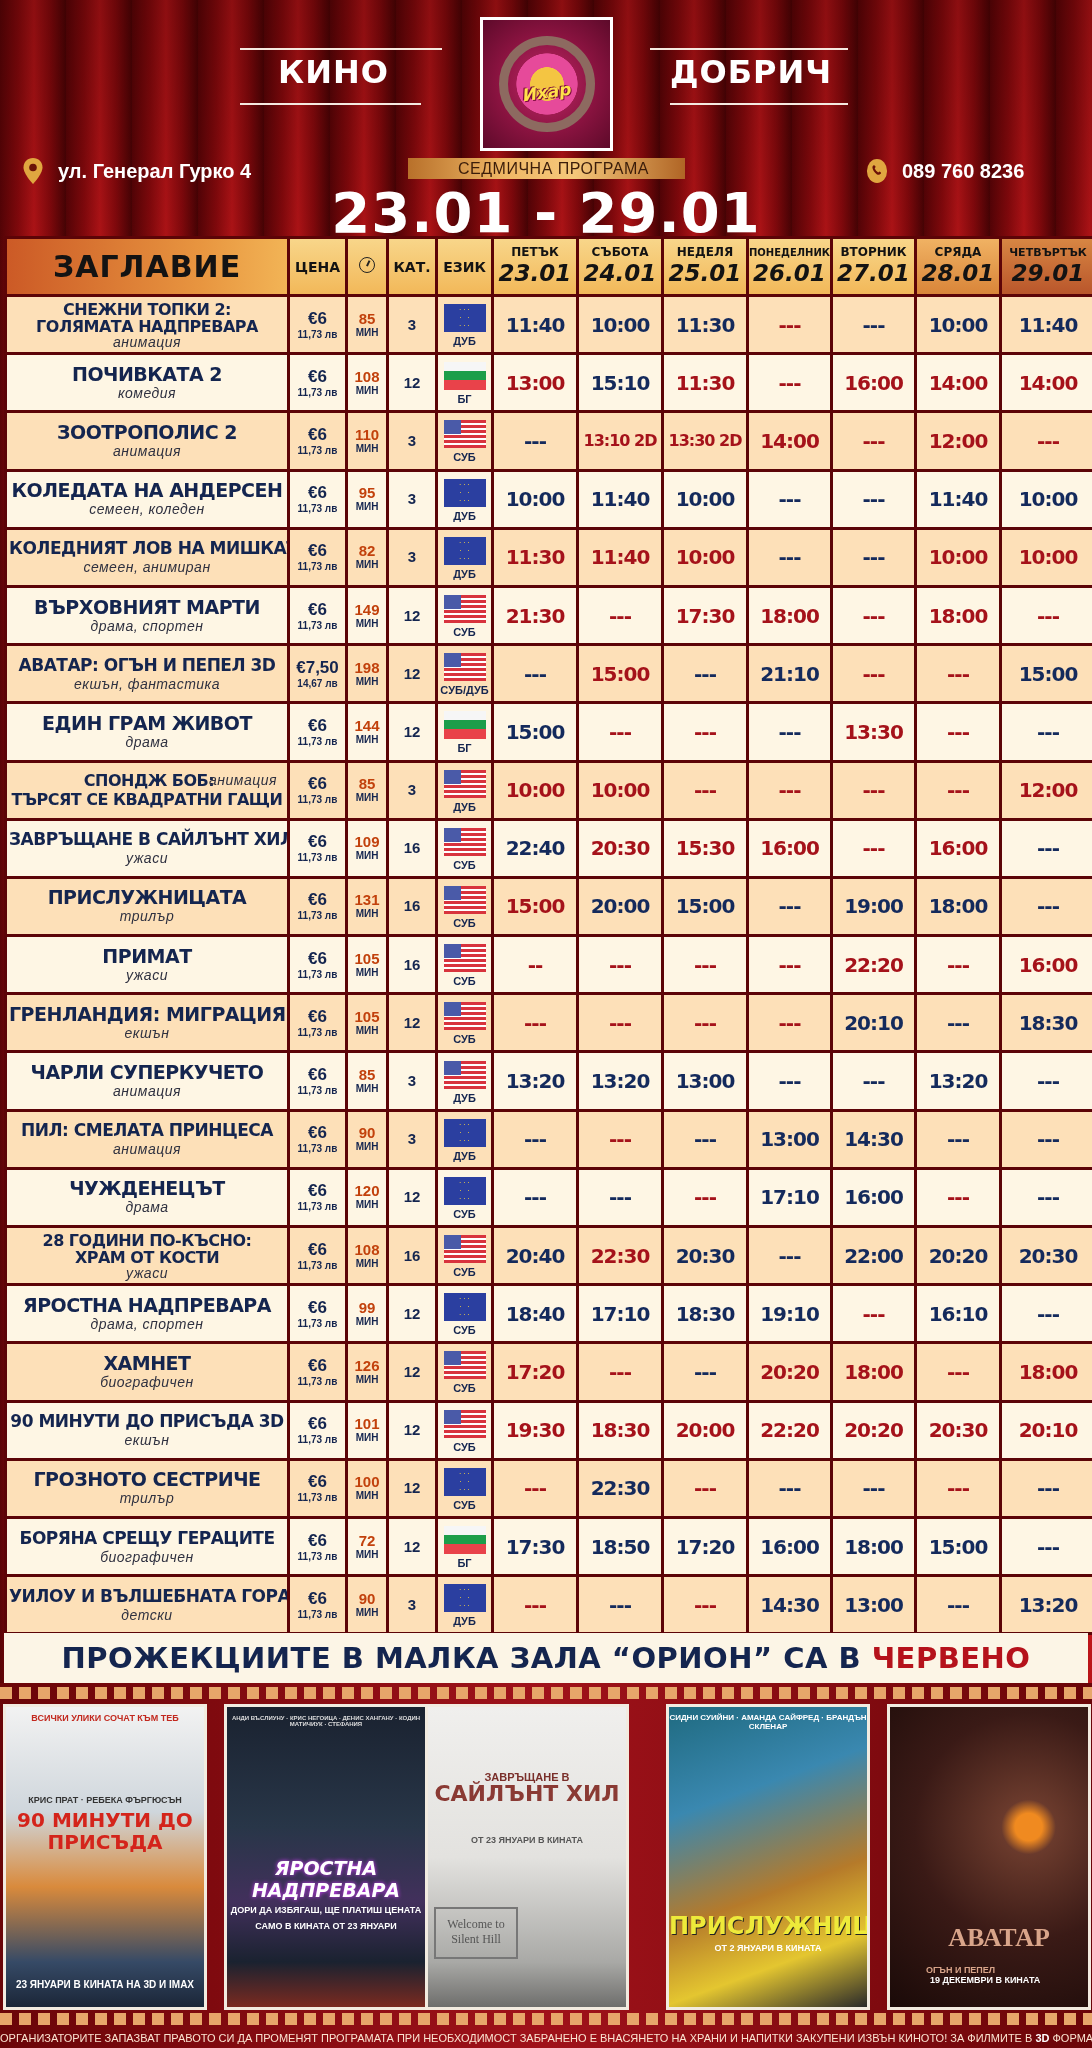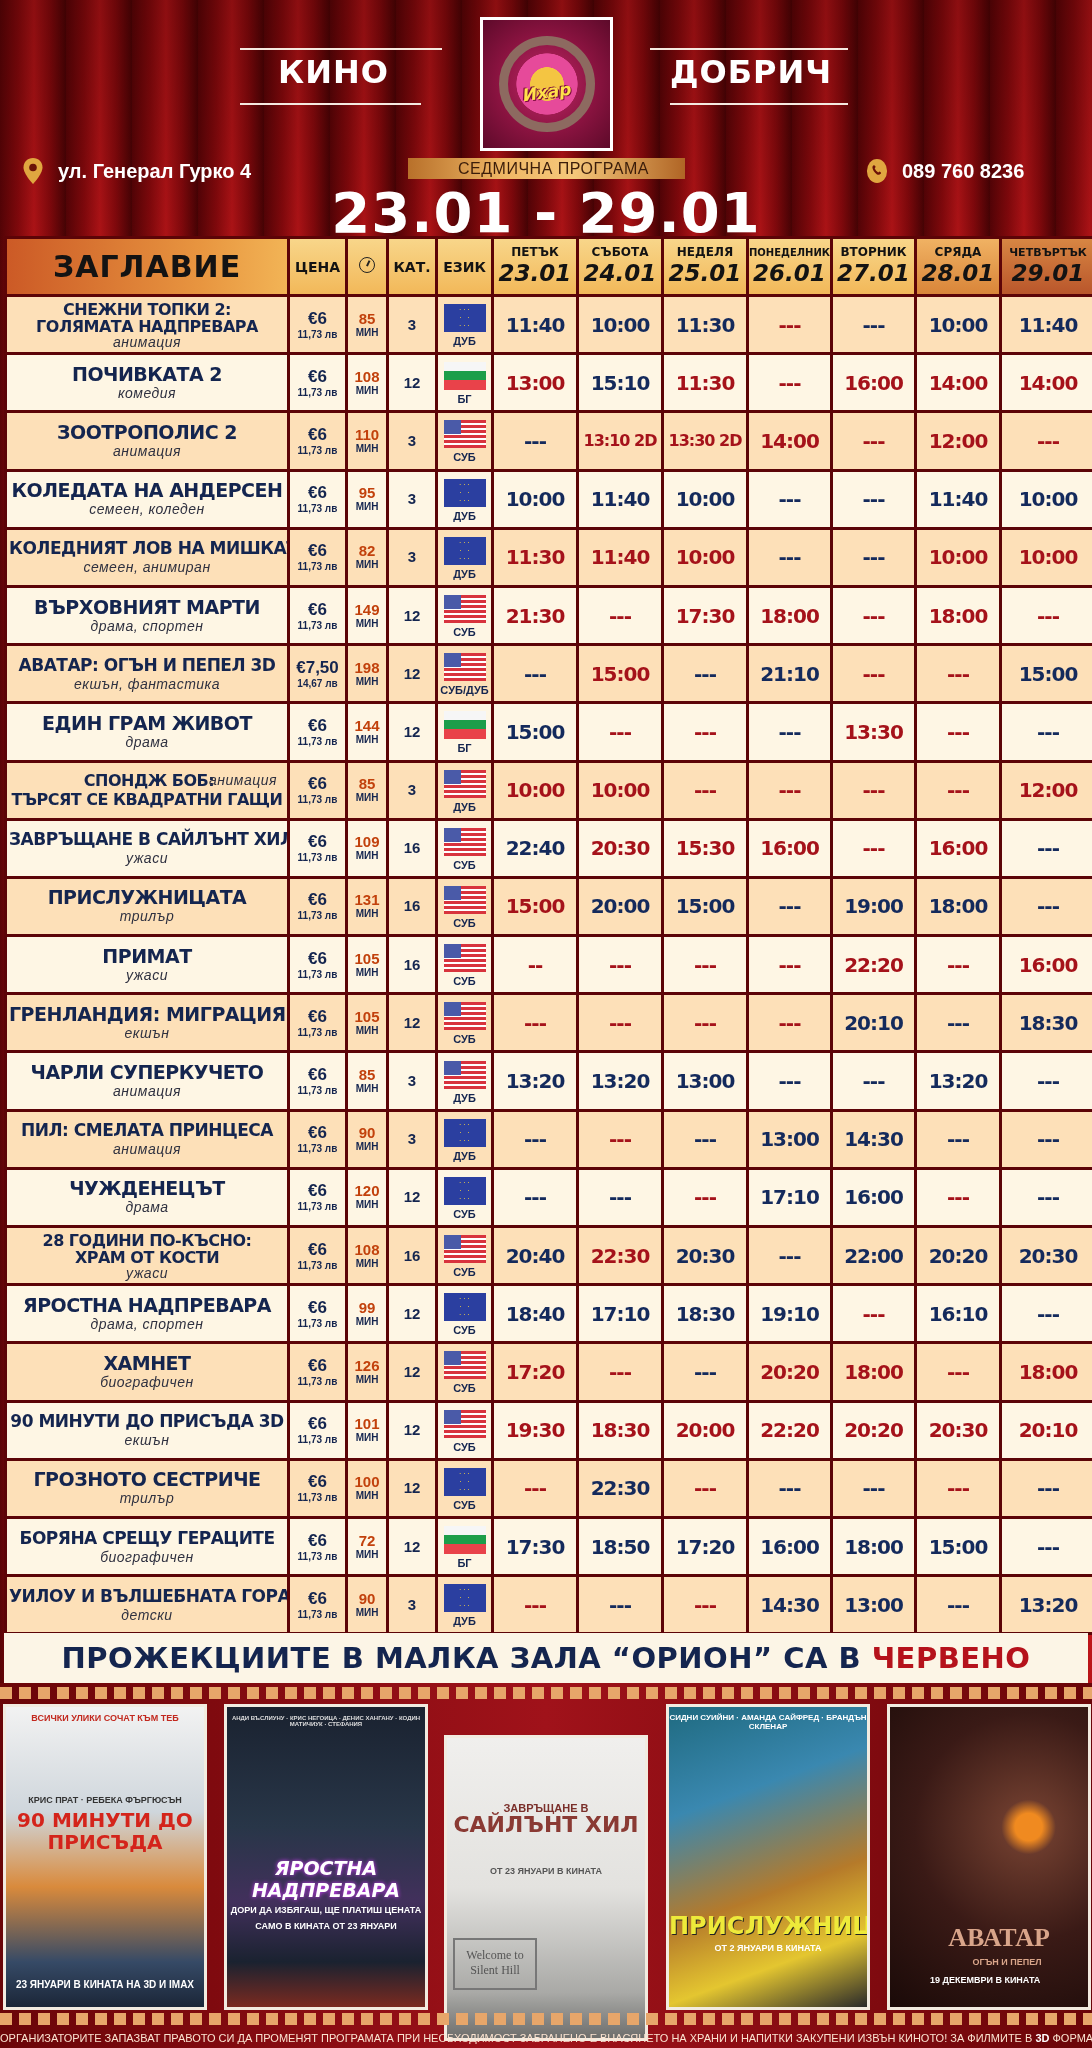"ЗАВРЪЩАНЕ В" .poster-3 { left: 444px -> 425px; margin-top: 31px -> none }
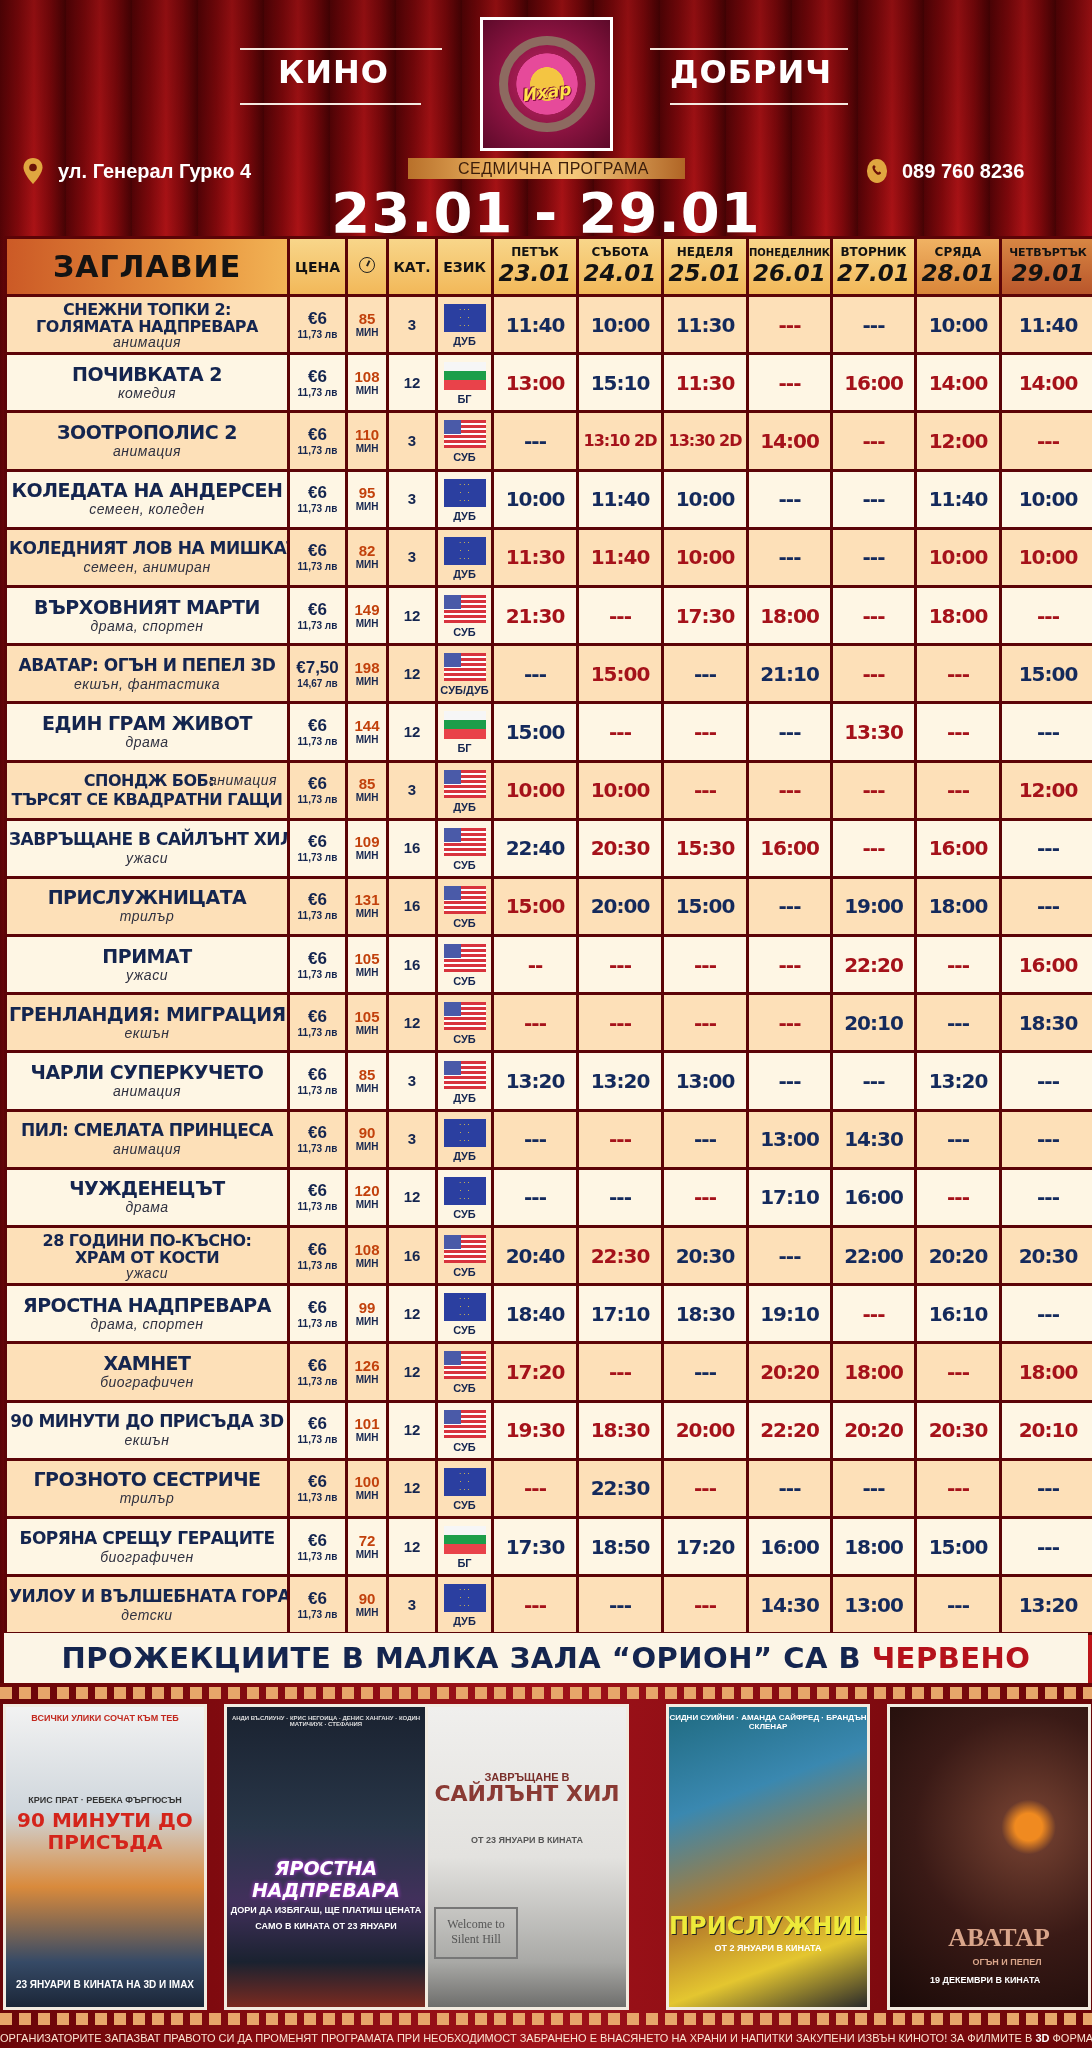"ОГЪН И ПЕПЕЛ" div.poster-caption { text-align: center -> left; top: 250px -> 258px }
